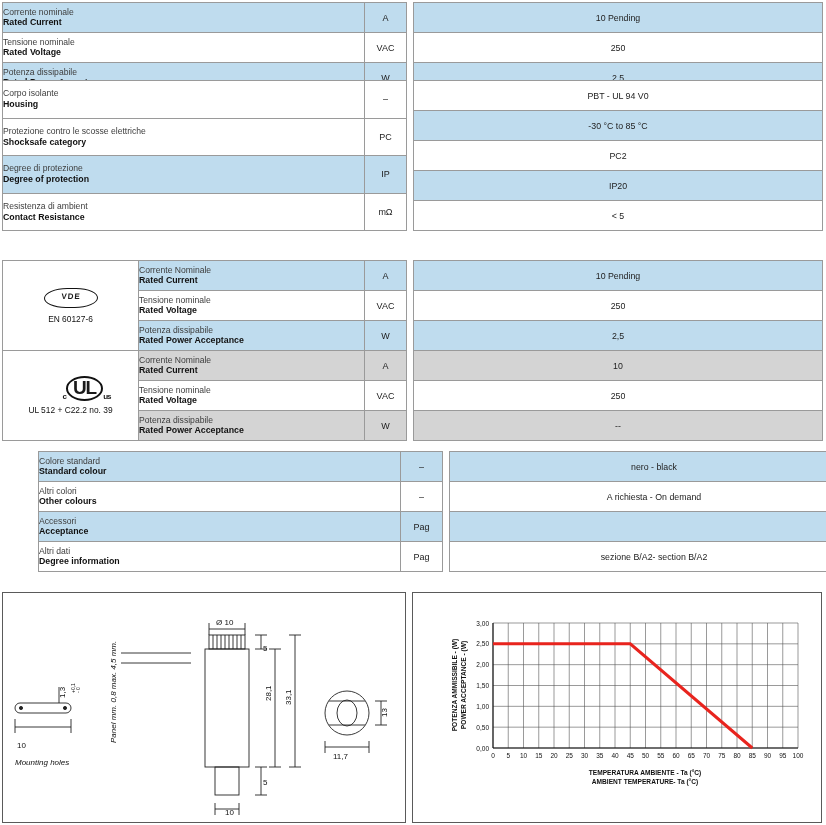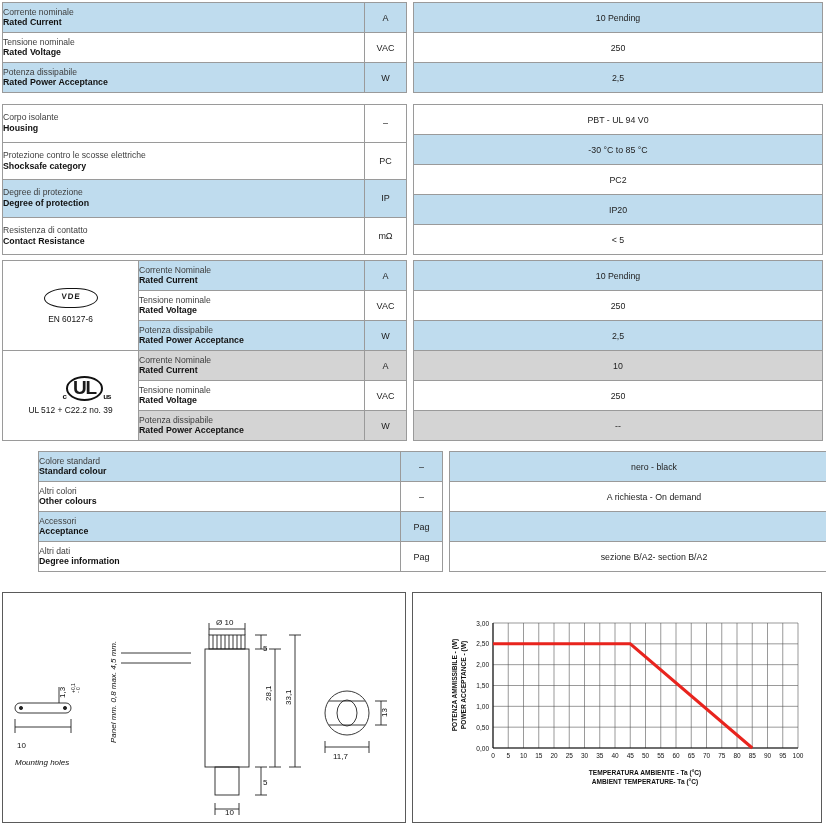"Corpo isolante" #b2 { top: 104px -> 80px }
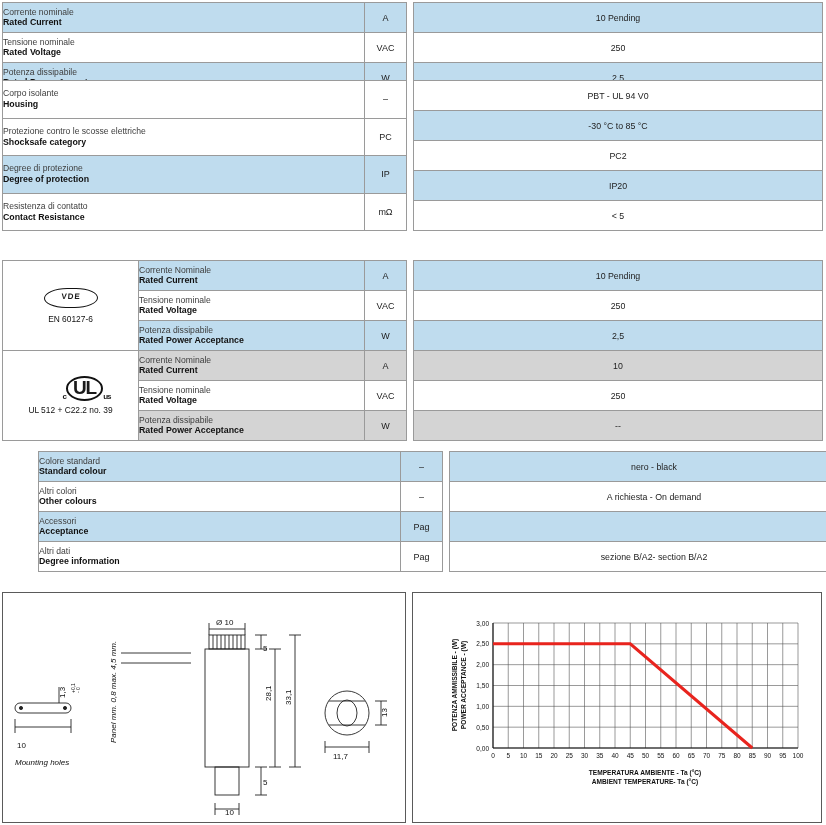"Resistenza di contatto" span.it { text: contatto -> ambient }
